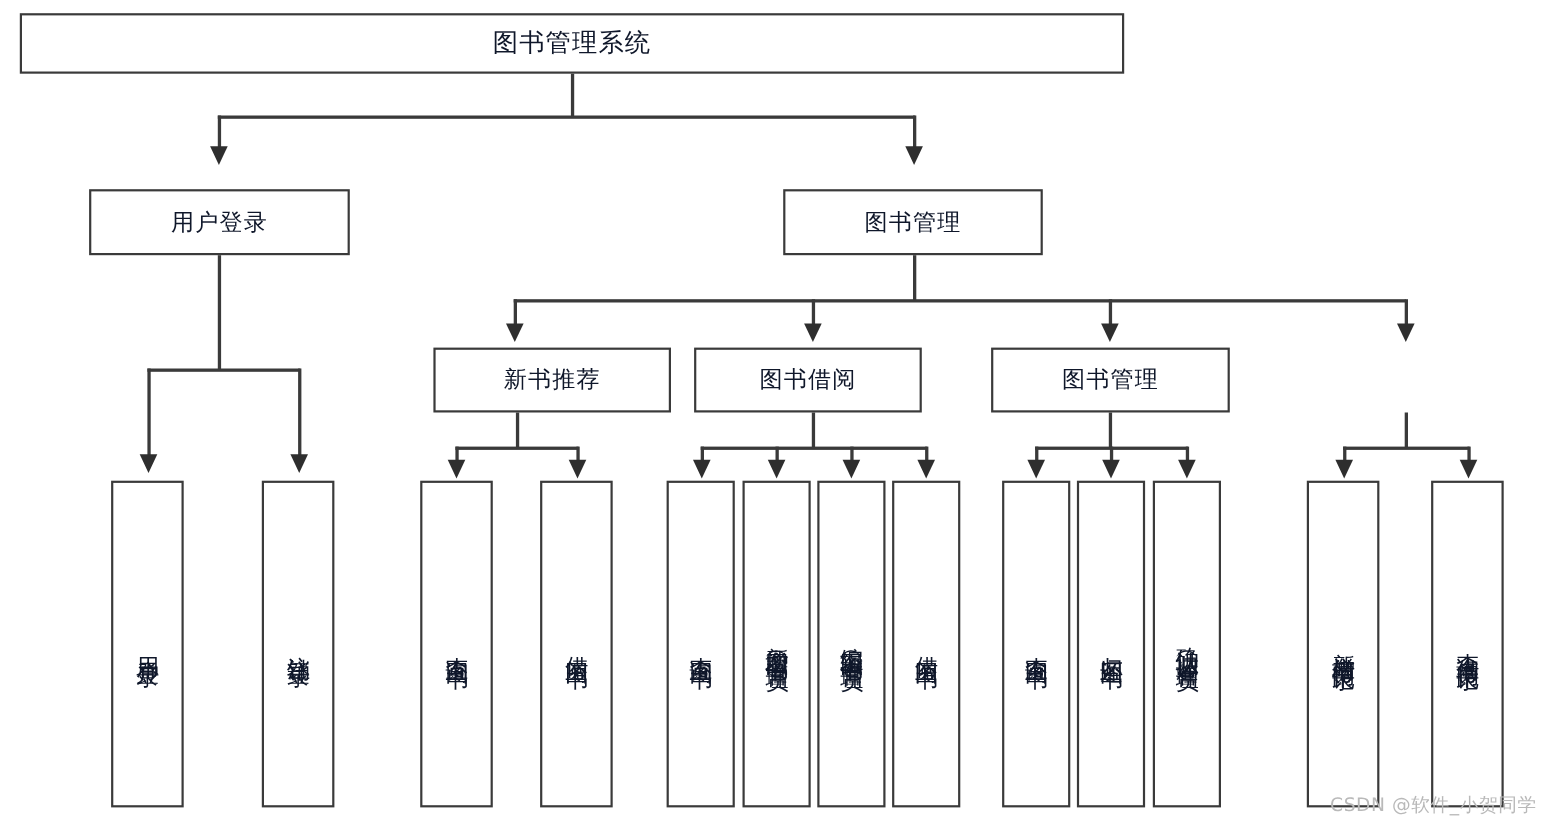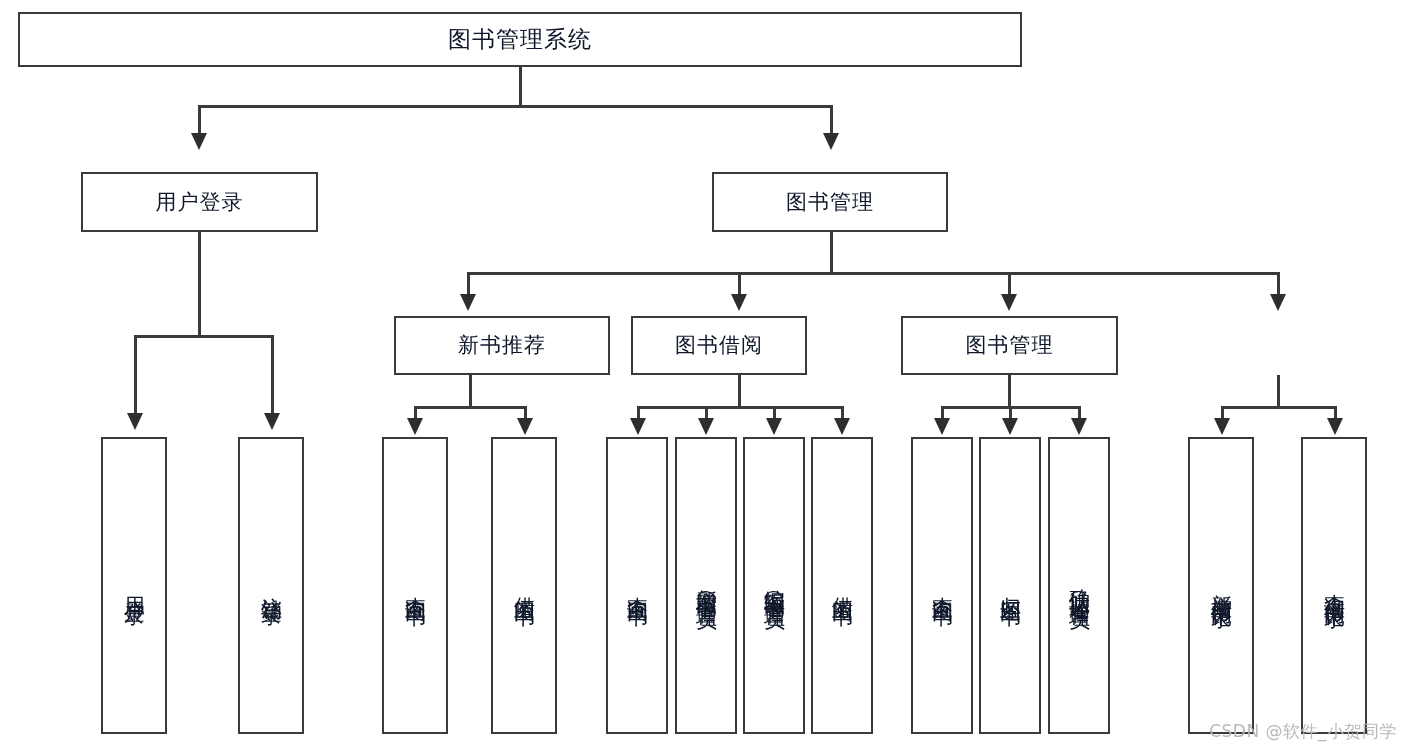"图书借阅" div.node { width: 176px -> 207px }
